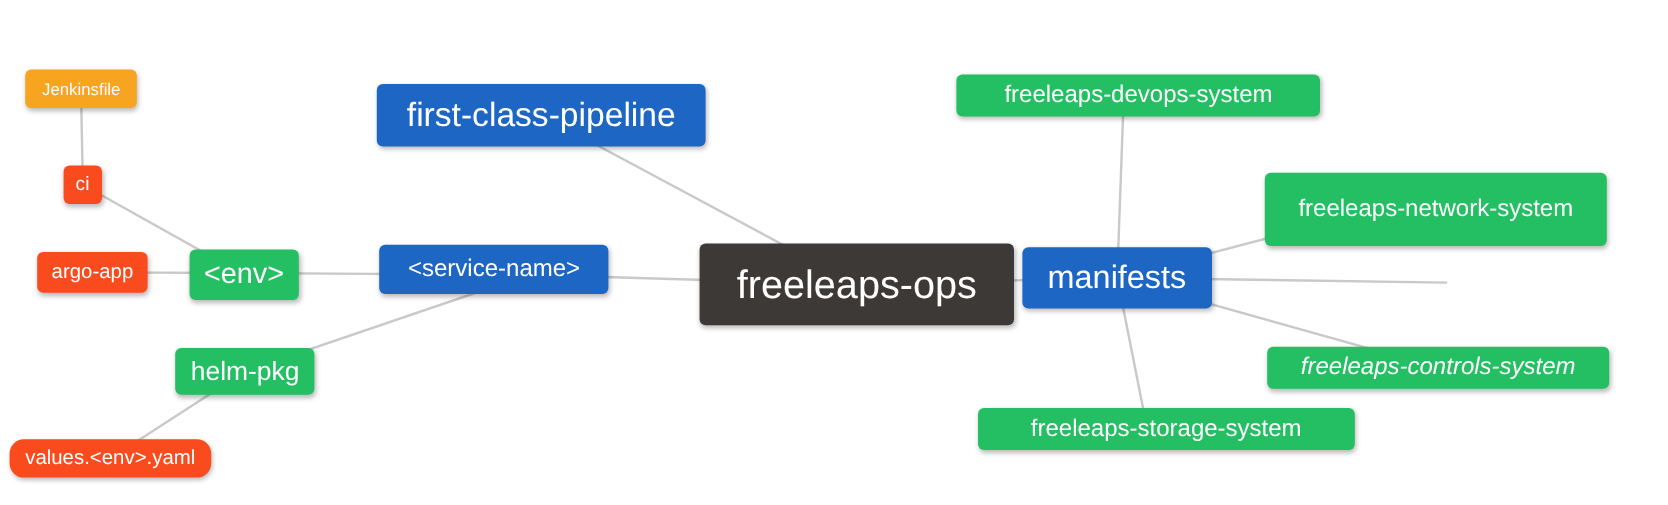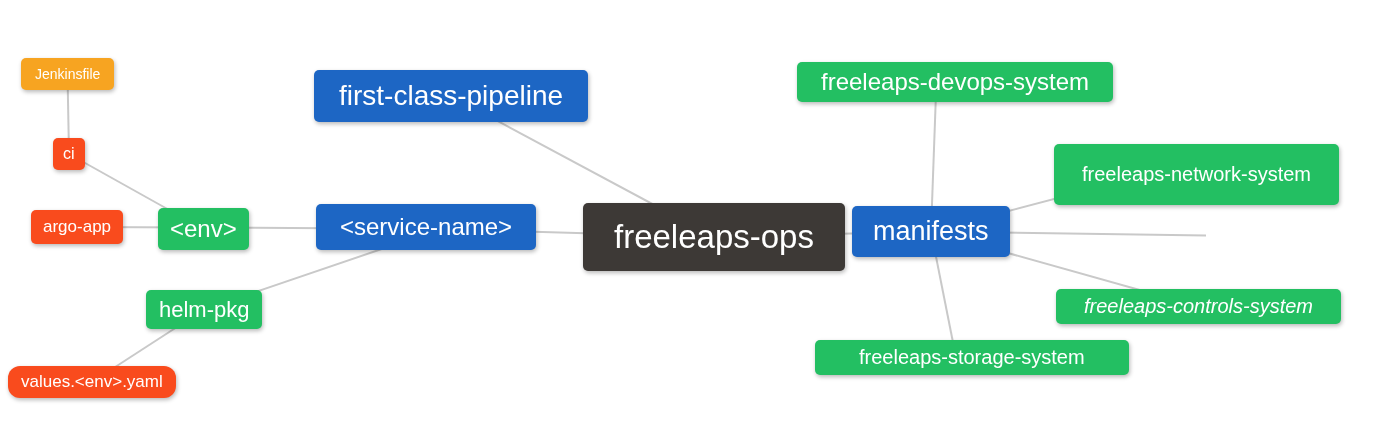"freeleaps-devops-system" .n-devops-system { font-size: 24px -> 20px; padding: 6px 24px -> 6px 40px }
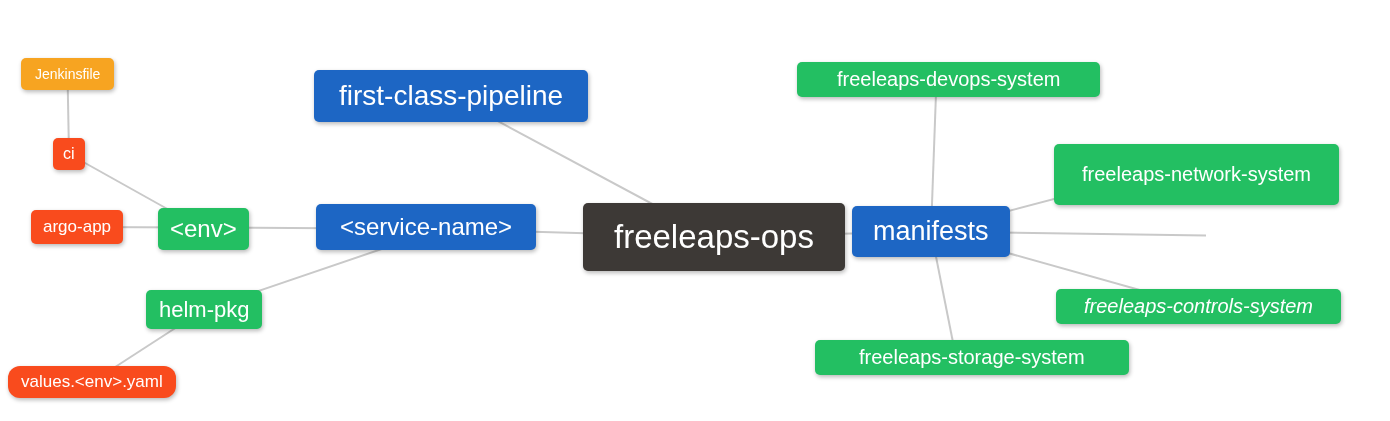"<service-name>" .n-service-name { font-size: 24px -> 20px }
